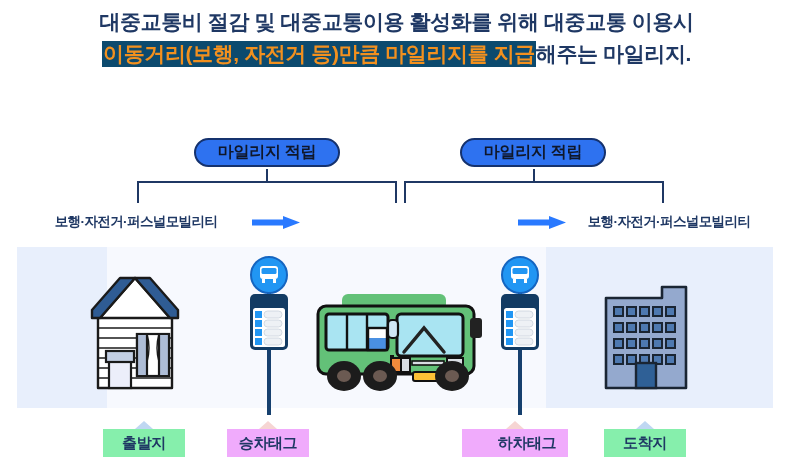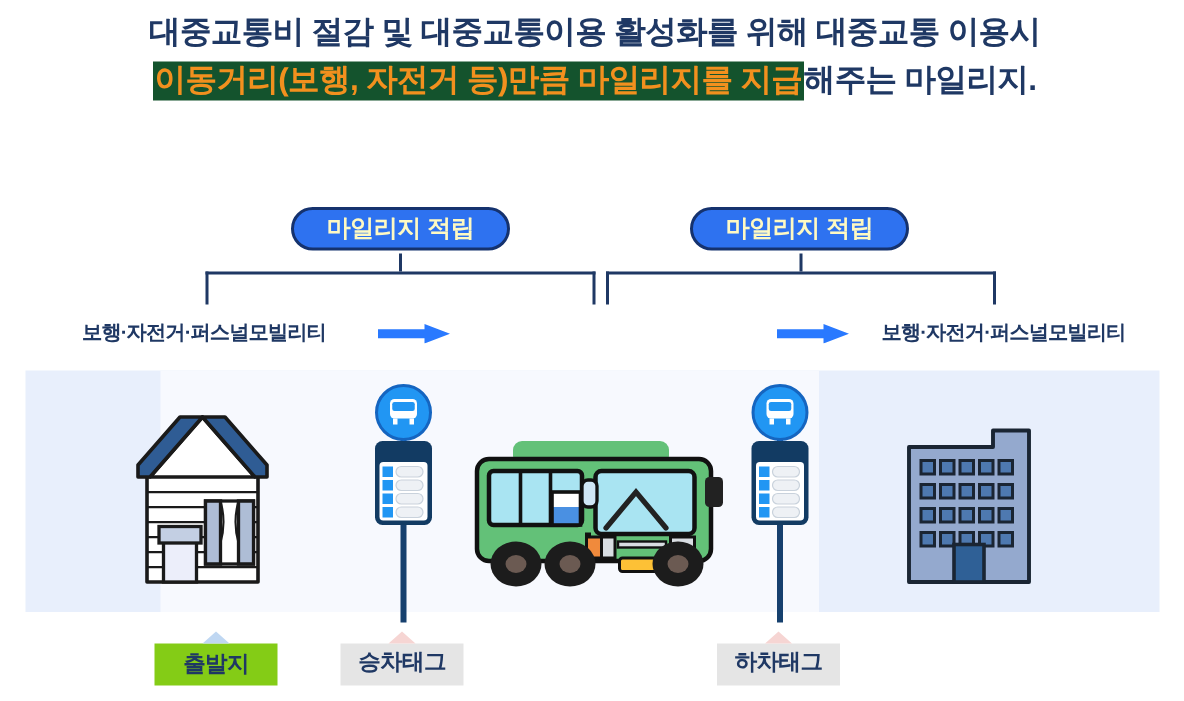"이동거리(보행, 자전거 등)만큼 마일리지를 지급" .title-hl { background: #14532d -> #0c4a6e }
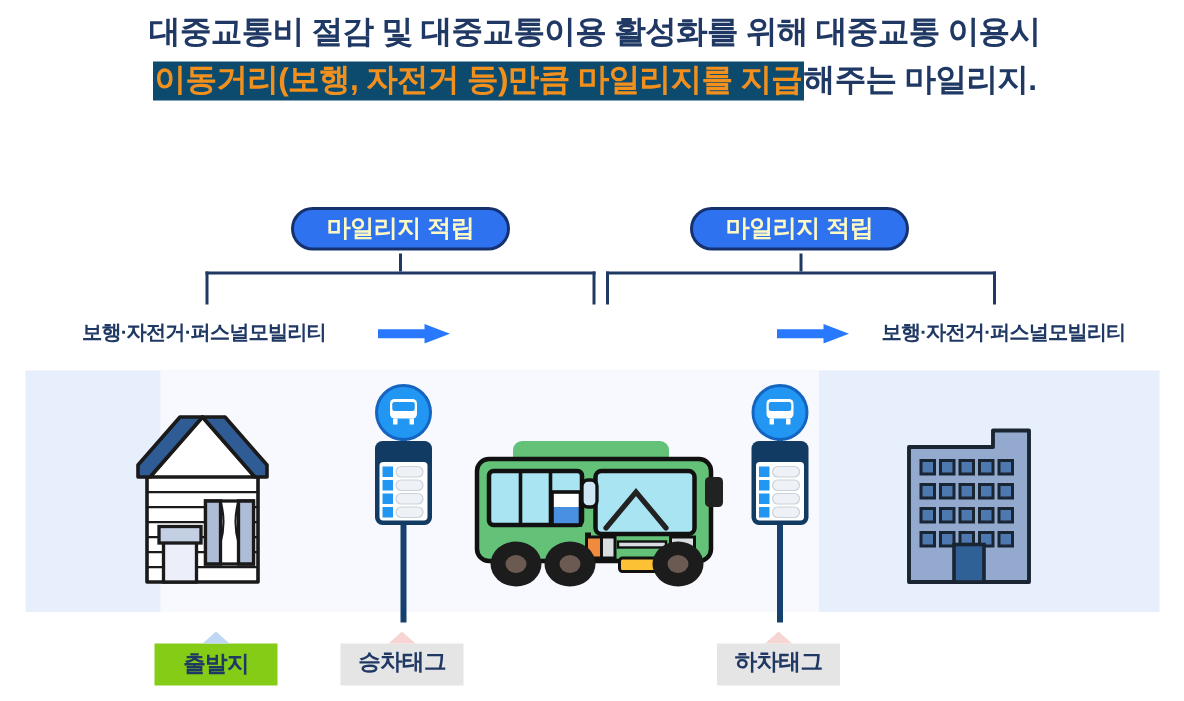"마일리지 적립" .badge { color: #fef9c3 -> #0f172a }
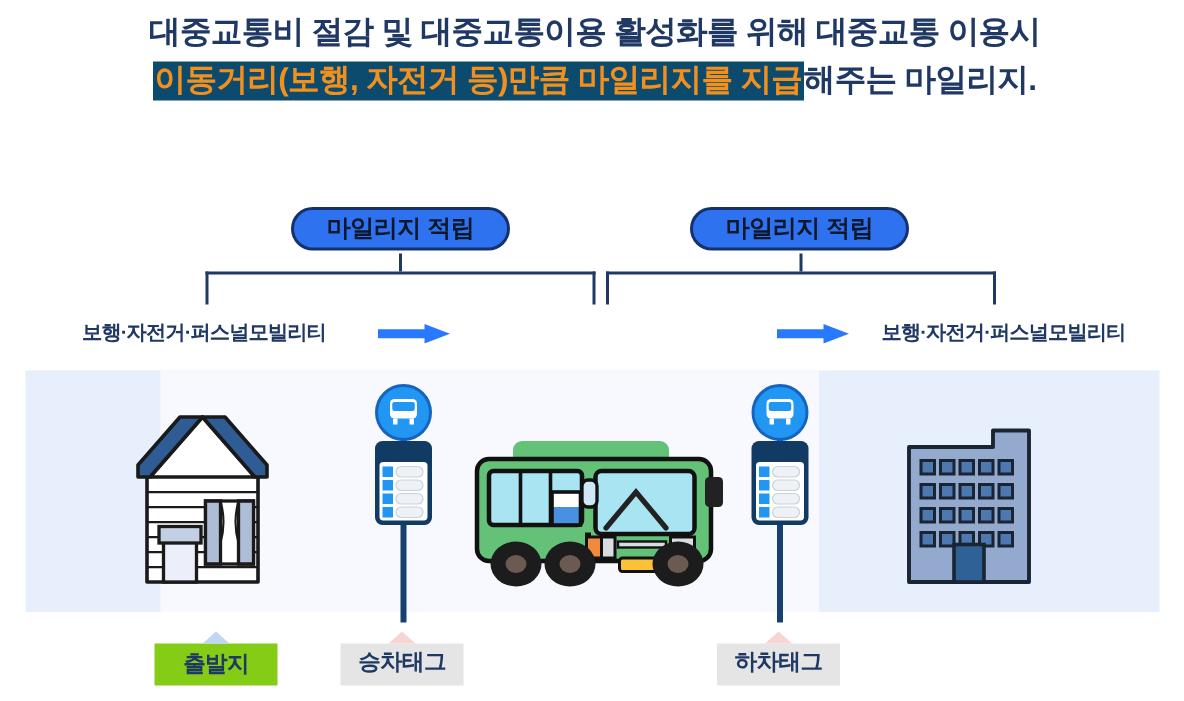"출발지" .tag-blue { background: #84cc16 -> #86efac }
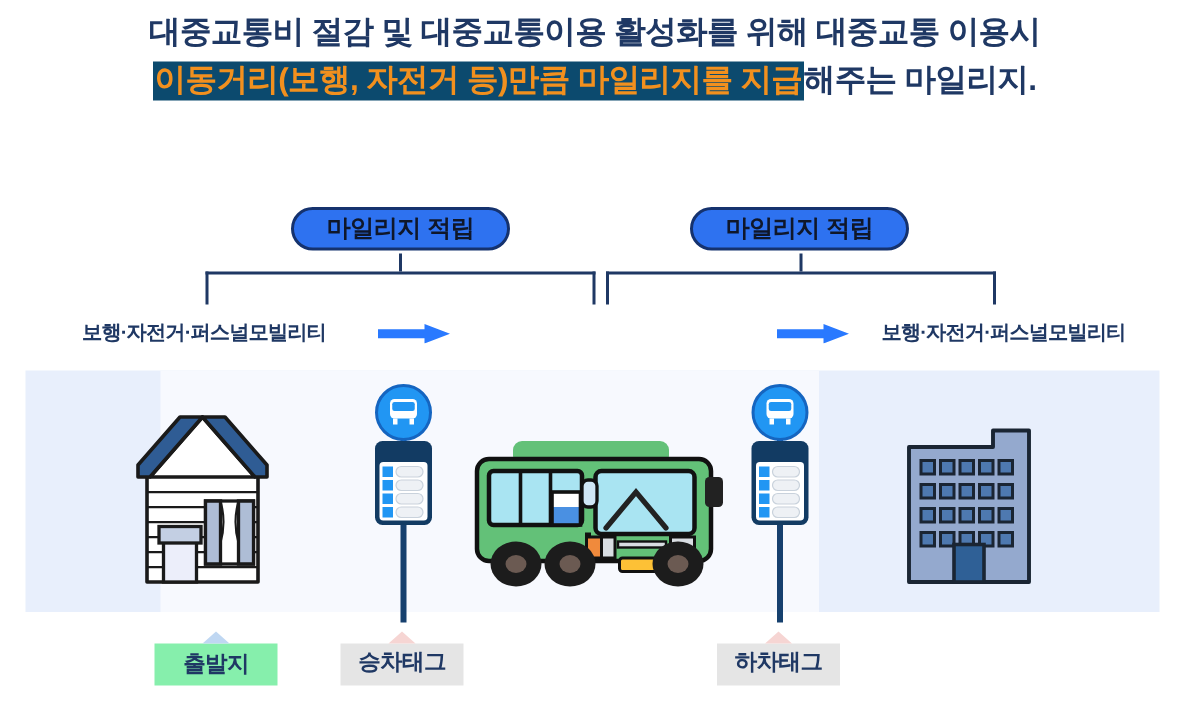"승차태그" .tag-pink { background: #e5e5e5 -> #f0abfc; font-family: Liberation Mono, monospace -> none }
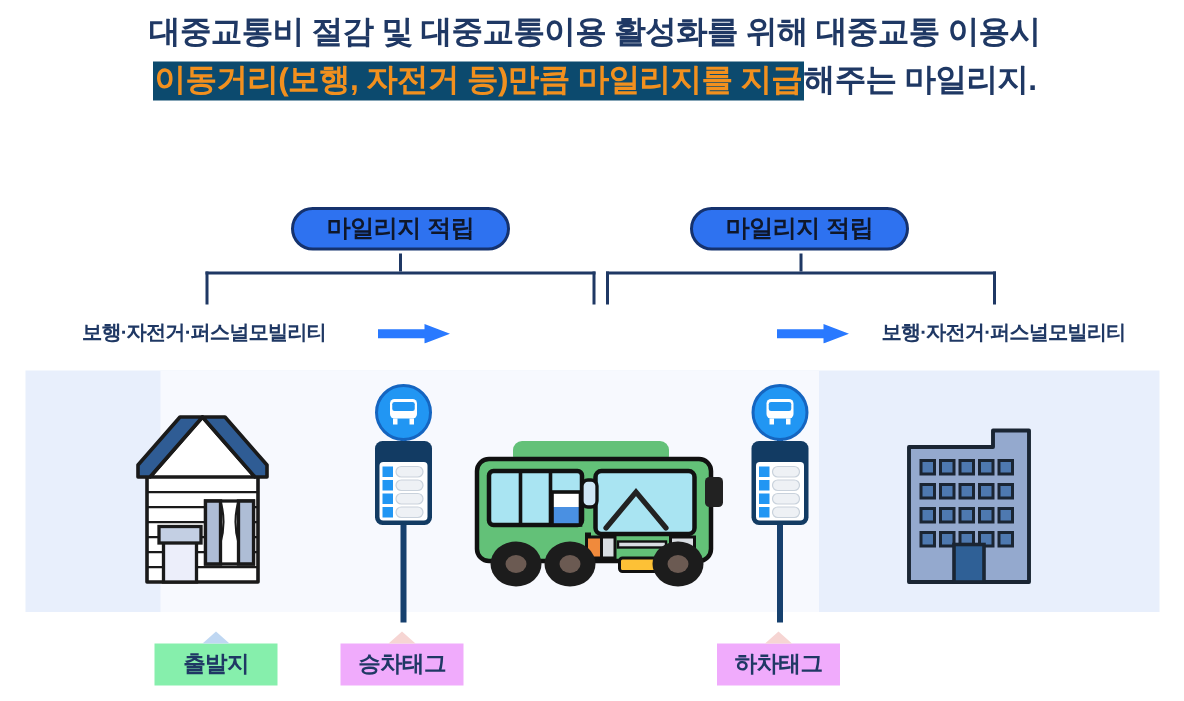"하차태그" #tag-alight { left: 478px -> 462px; padding-left: none -> 24px }
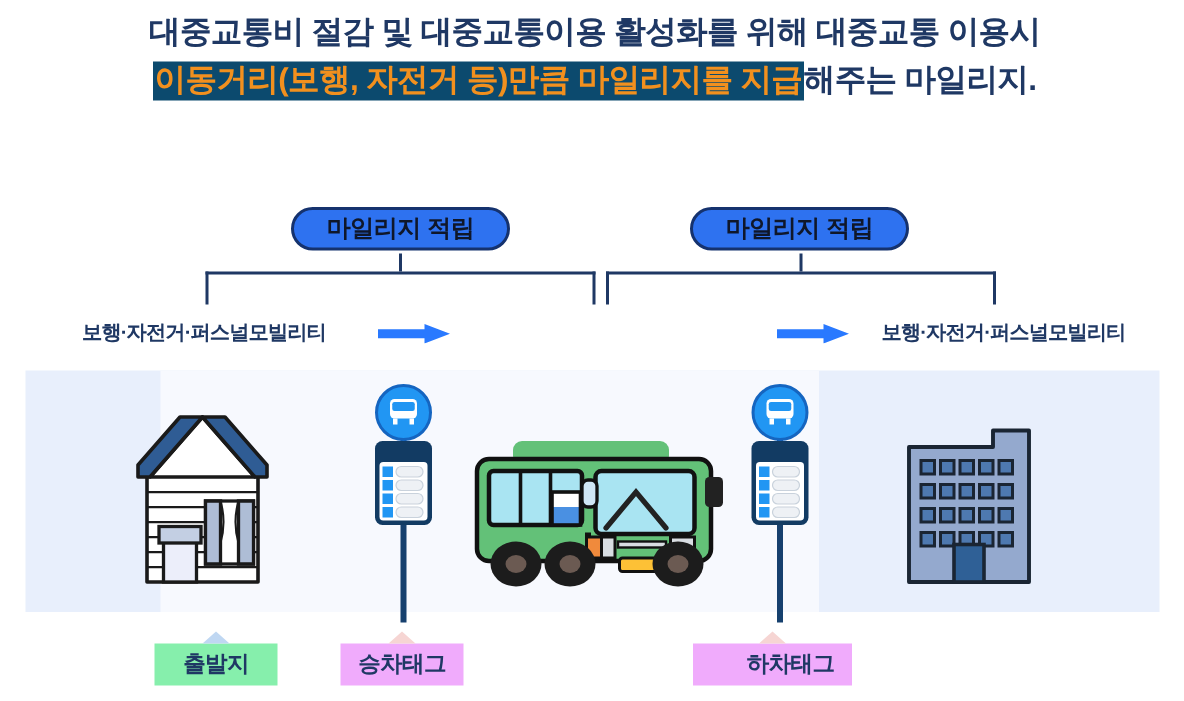"도착지" div.tag-label { html: none -> <div> <span></span> <span>도착지</span> </div> }
